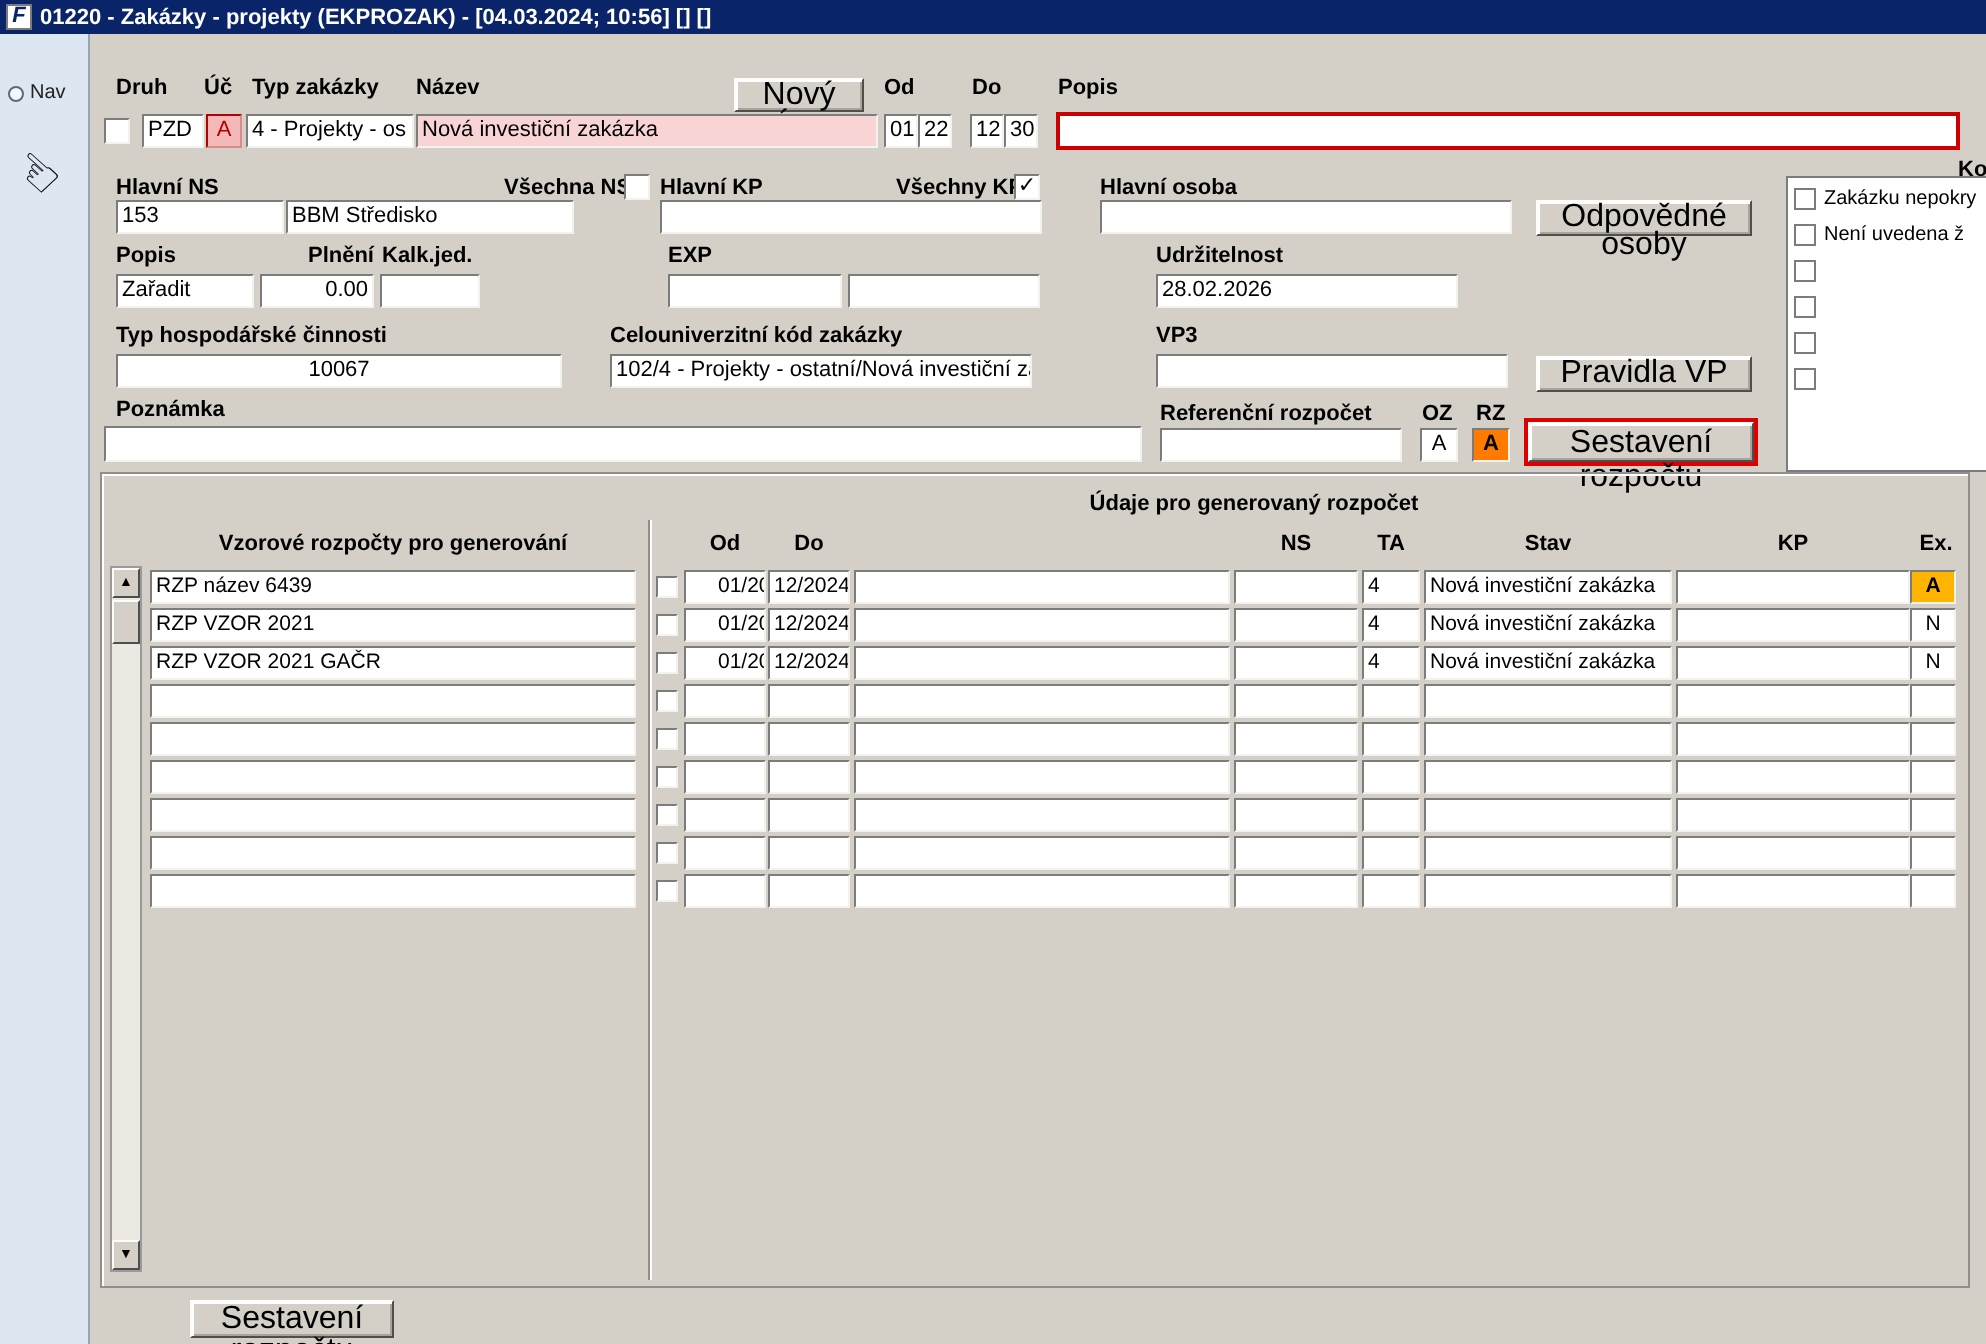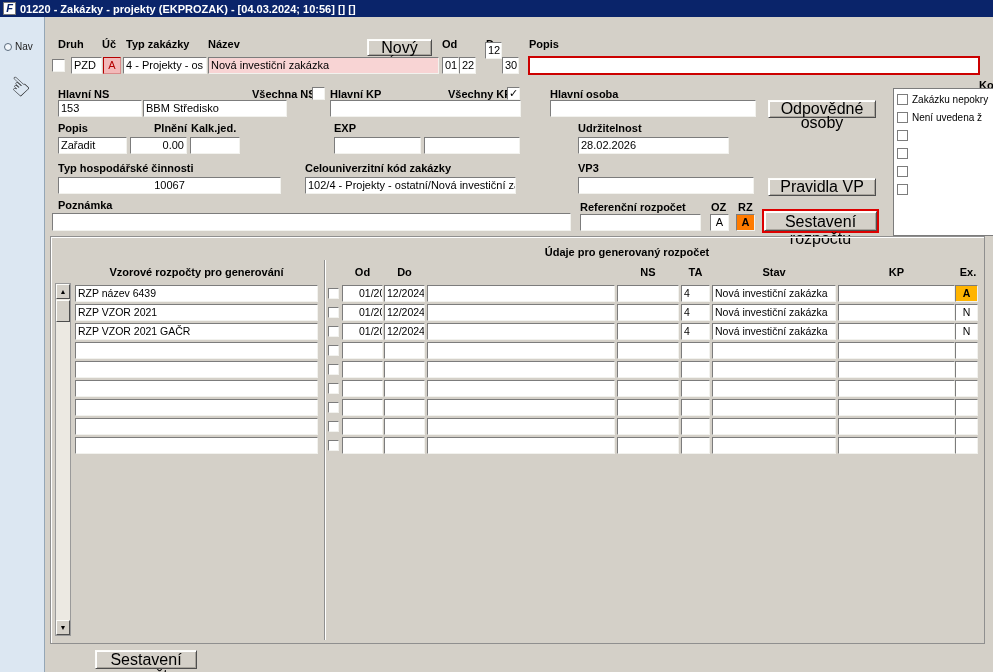"12" div.fld { top: 42px -> 57px }
